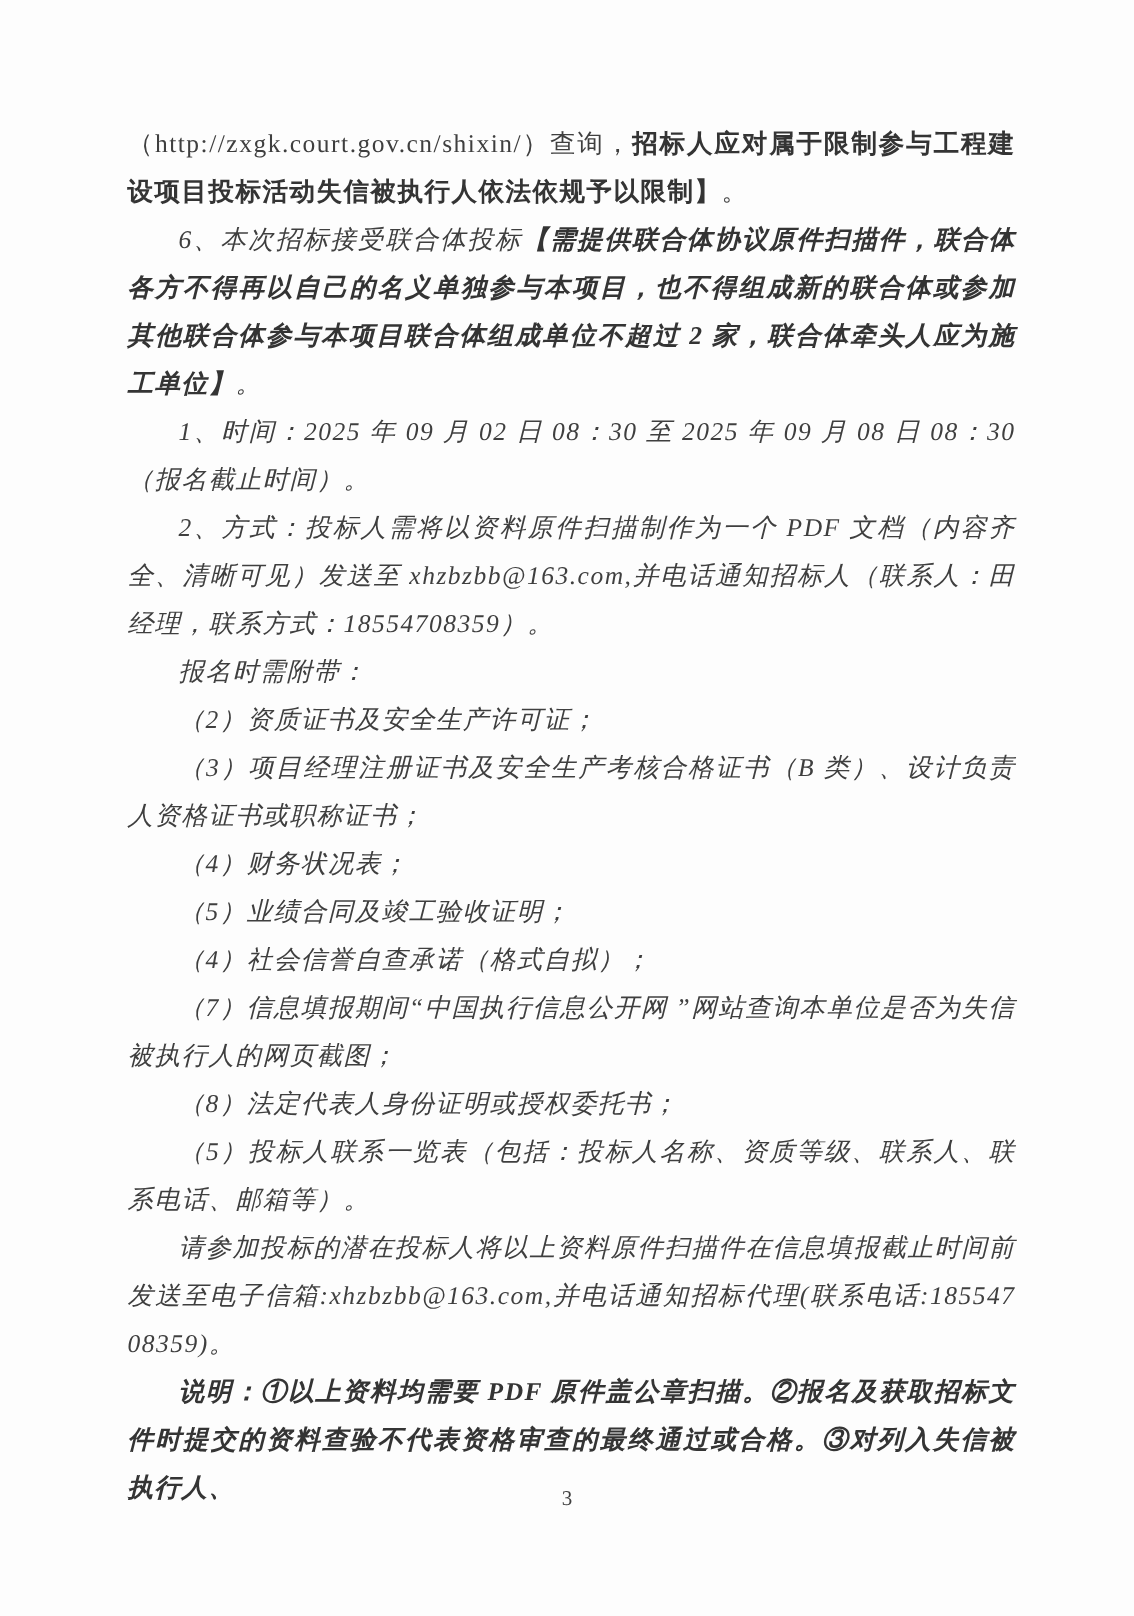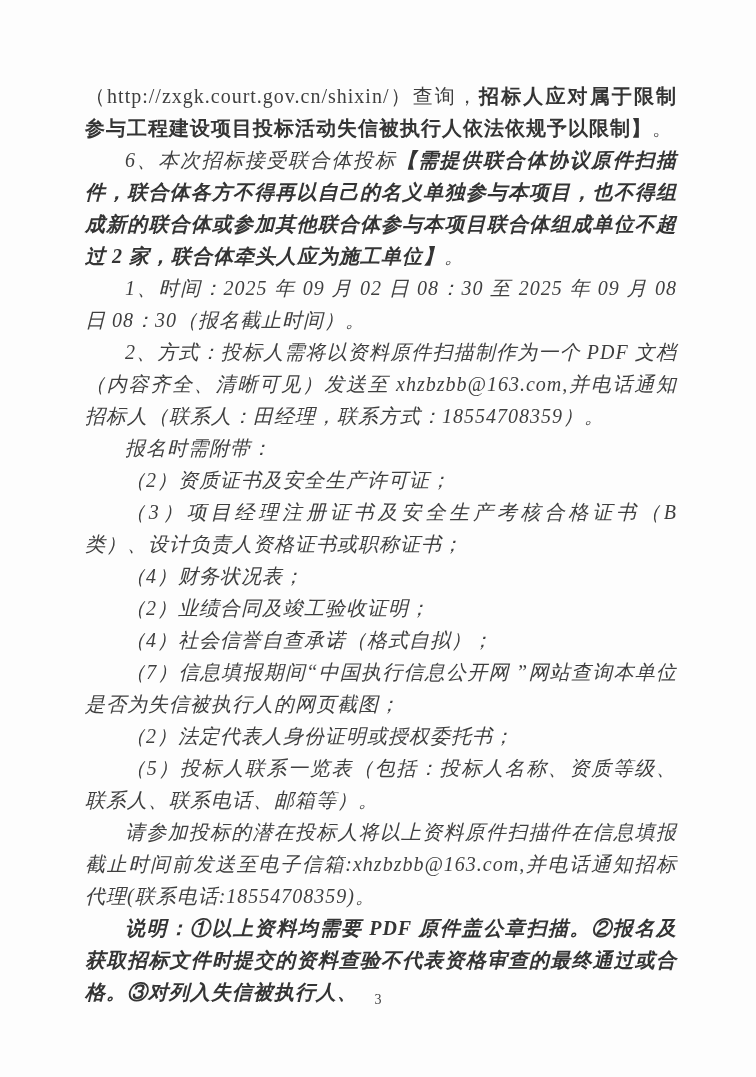"（http://zxgk.court.gov.cn/shixin/）查询，招标人" .doc-body p { font-size: 20px -> 17px }
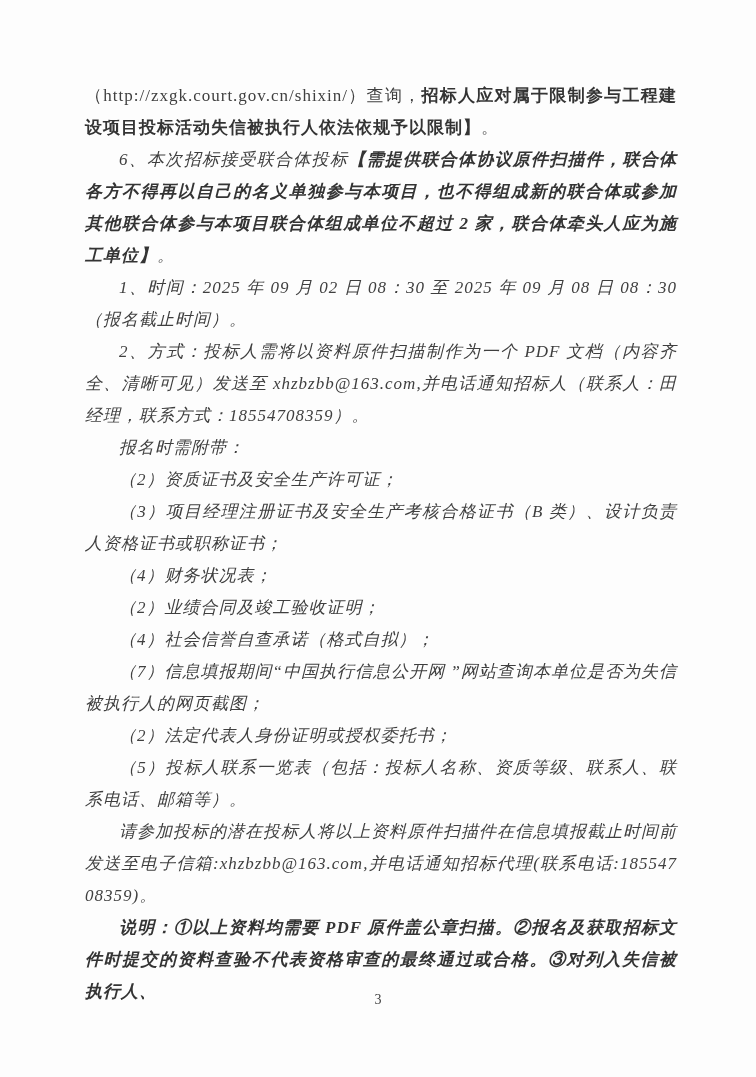"（2）业绩合同及竣工验收证明；" span { text: 2 -> 5 }
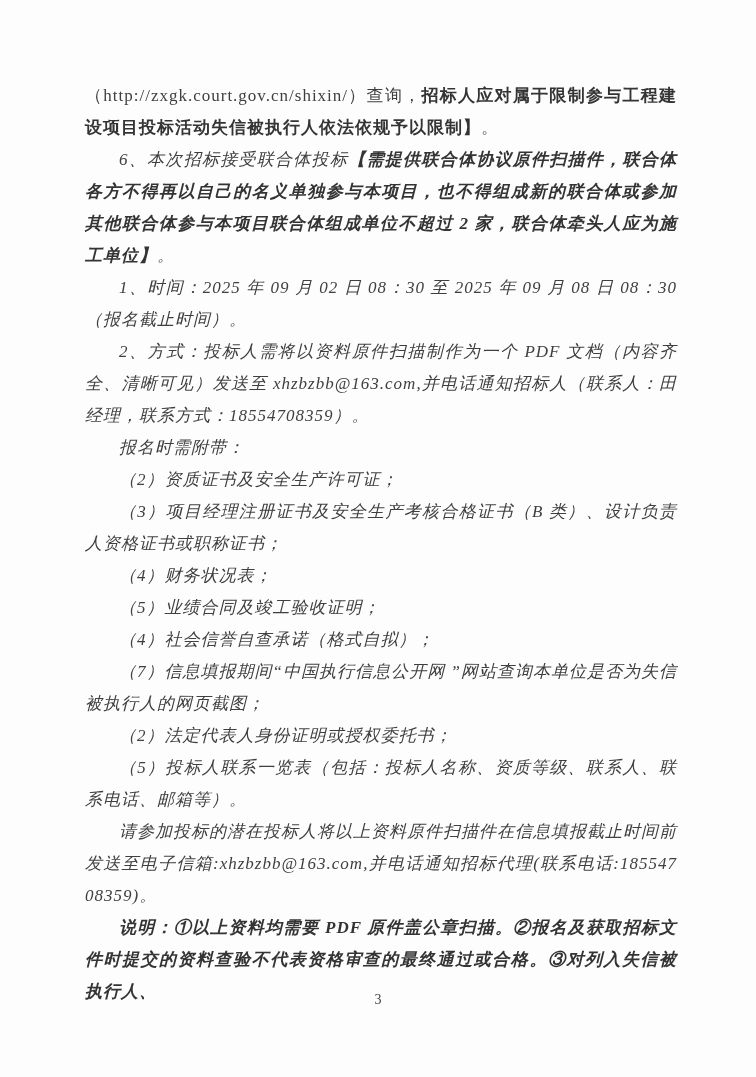"（2）法定代表人身份证明或授权委托书；" span { text: 2 -> 8 }
